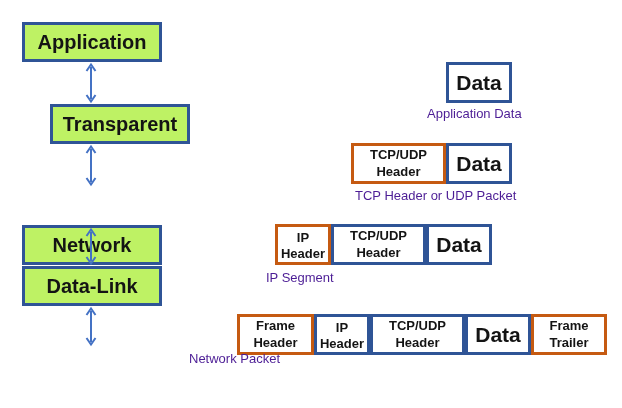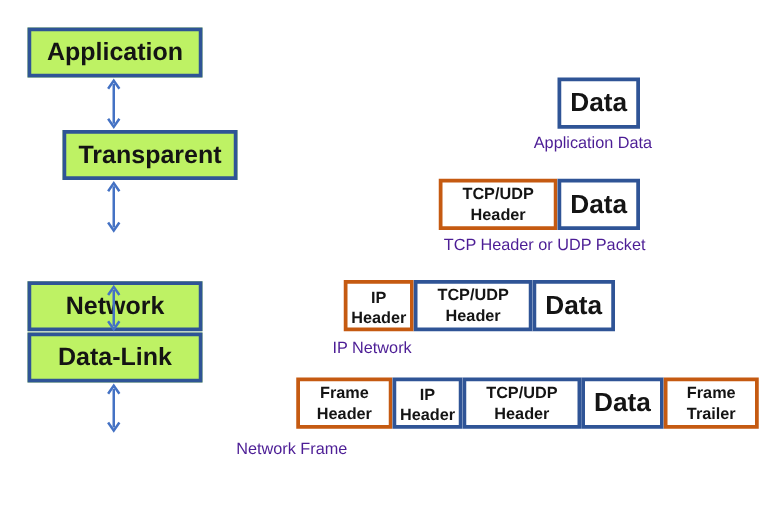"IP Network" div.caption { text: Network -> Segment }
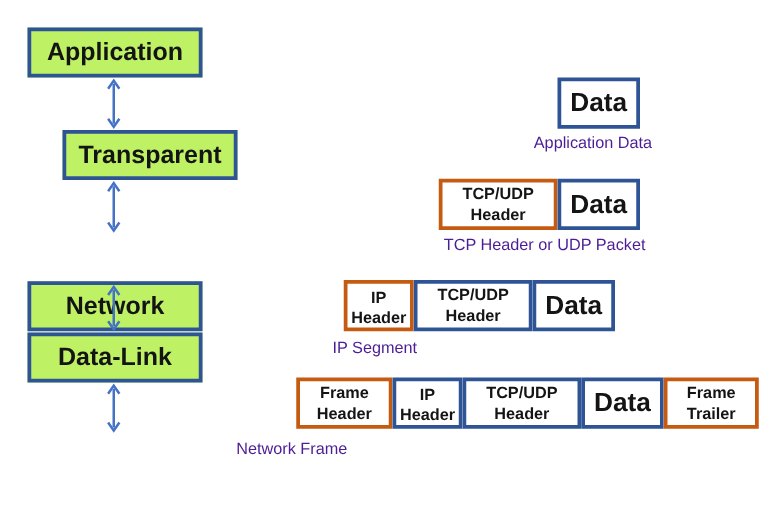"Frame" .row-4 { top: 302px -> 314px }
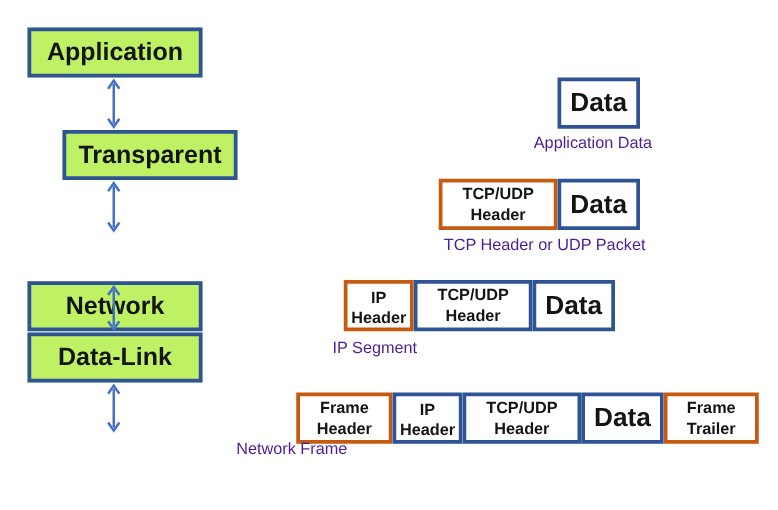"Network Frame" div.caption { text: Frame -> Packet }
